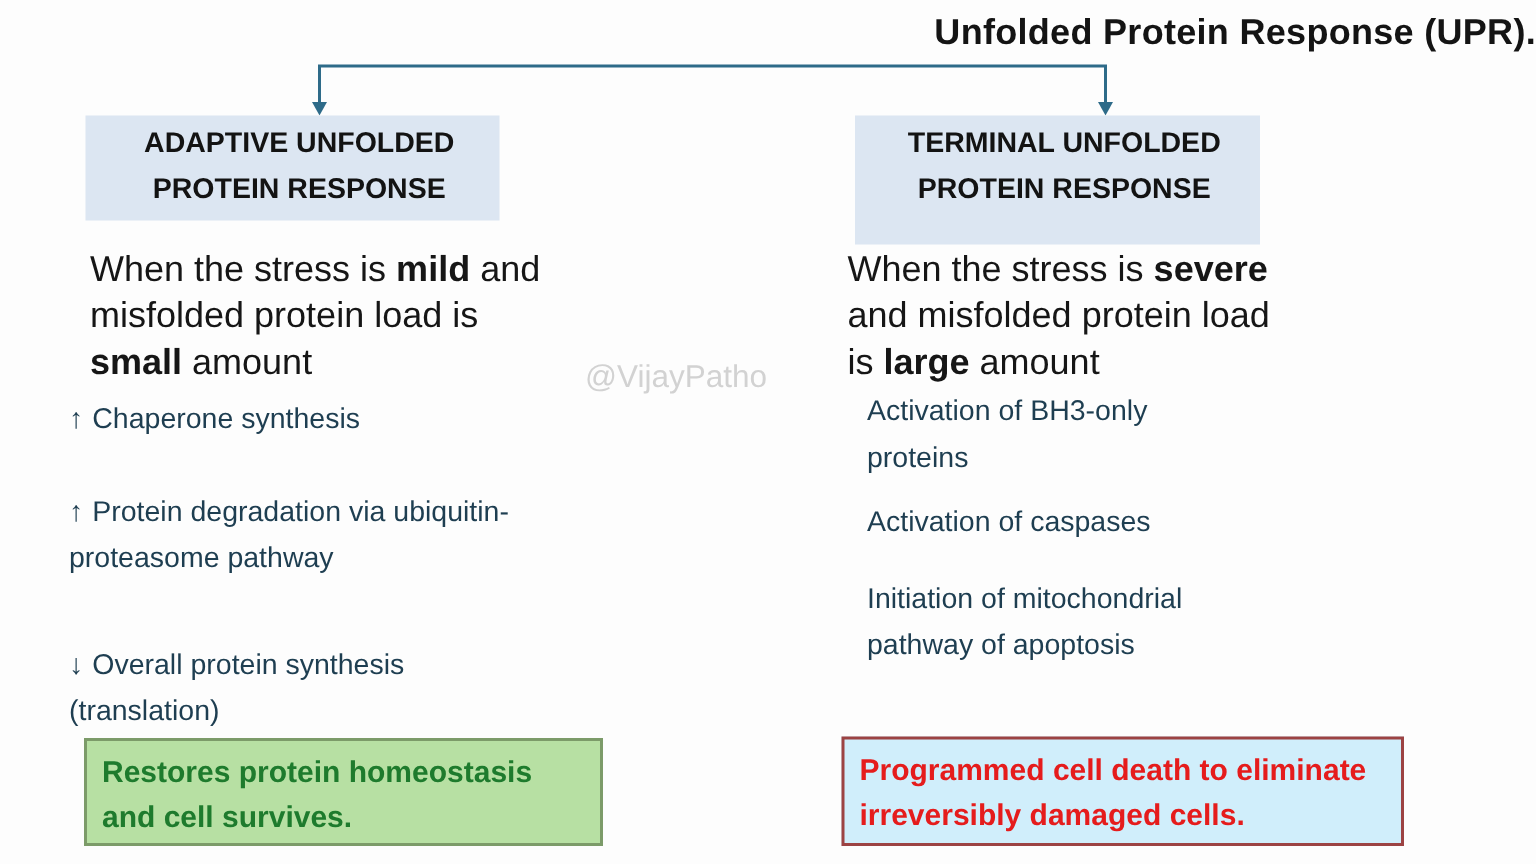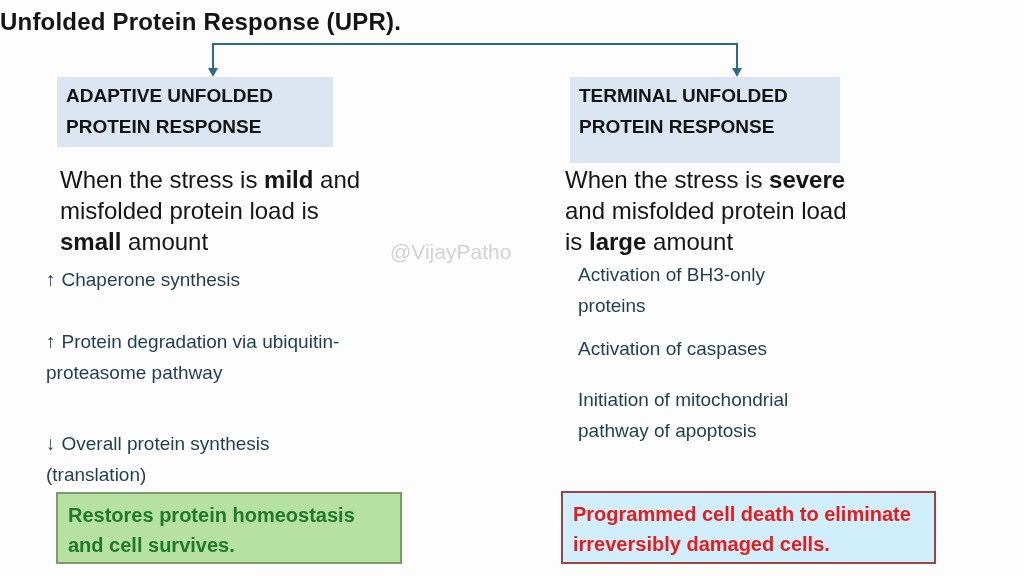"Unfolded Protein Response (UPR)." .title { text-align: left -> right }
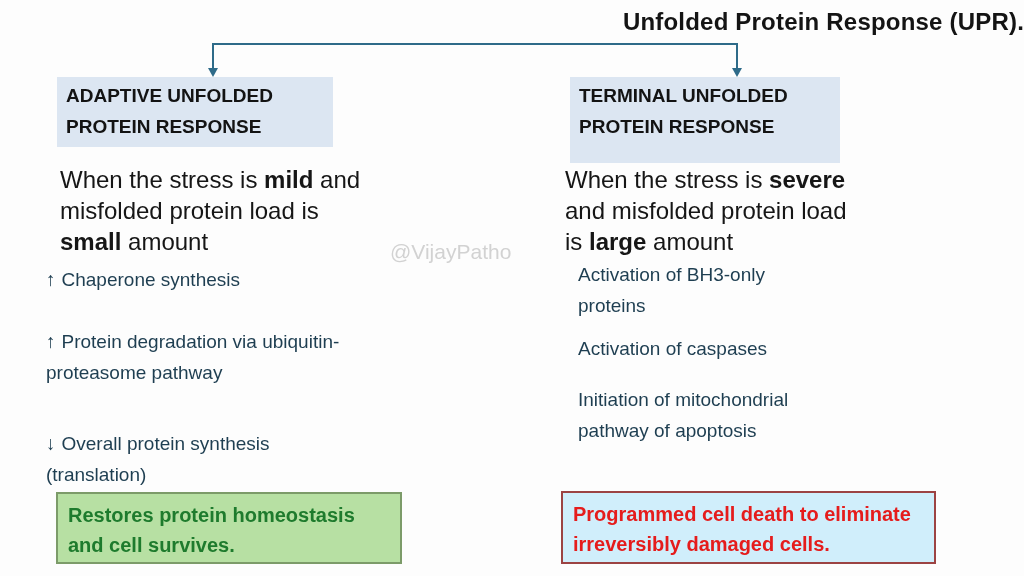"ADAPTIVE UNFOLDED PROTEIN RESPONSE" .hdr { text-align: none -> center }
